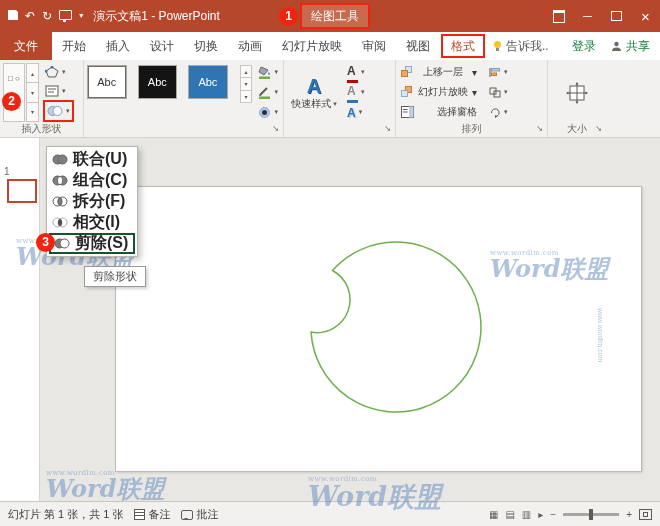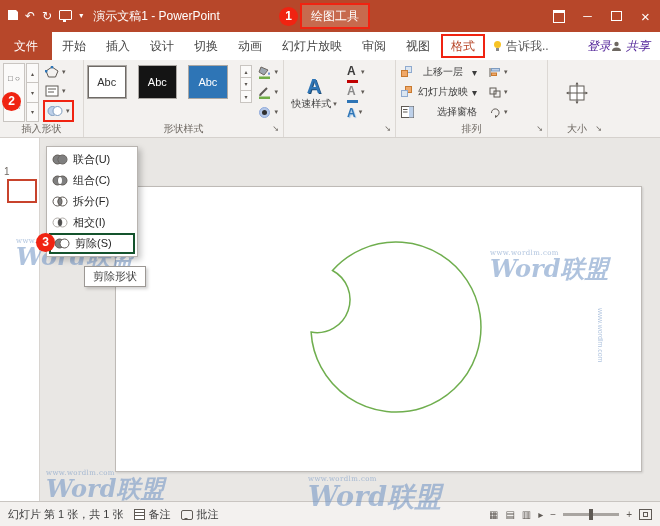"登录" .tab-right { color: #4c1d95 -> #15803d; font-style: italic -> none; gap: none -> 15px }
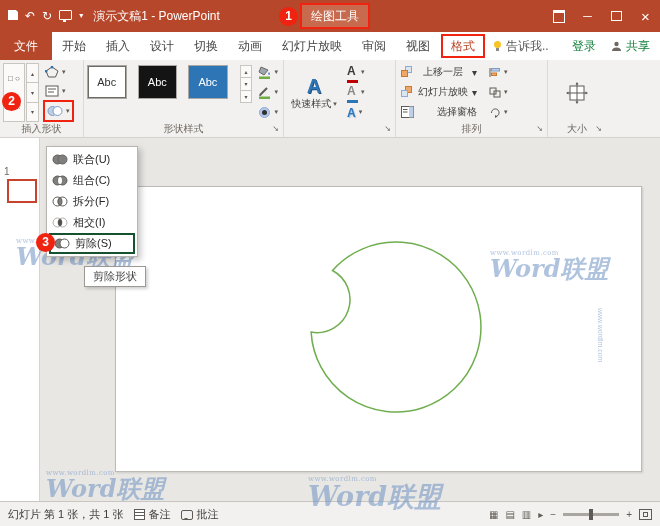"形状样式" div.glabel { html: <div>形状样式</div> -> none }
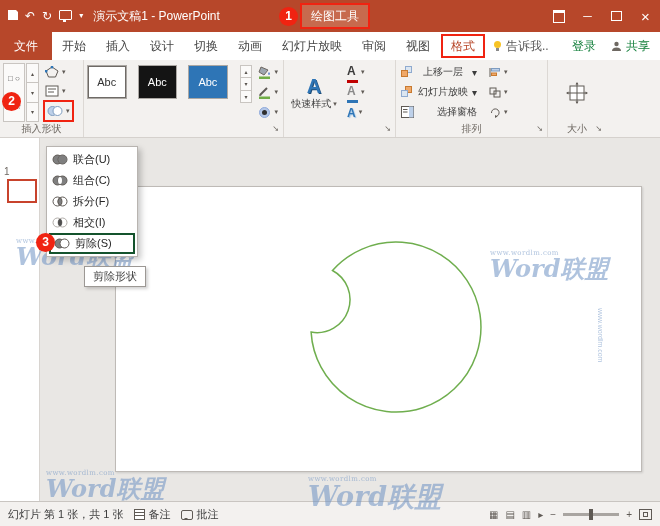"联合(U)" .menu-item { font-size: 11px -> 16px; font-weight: none -> bold }
